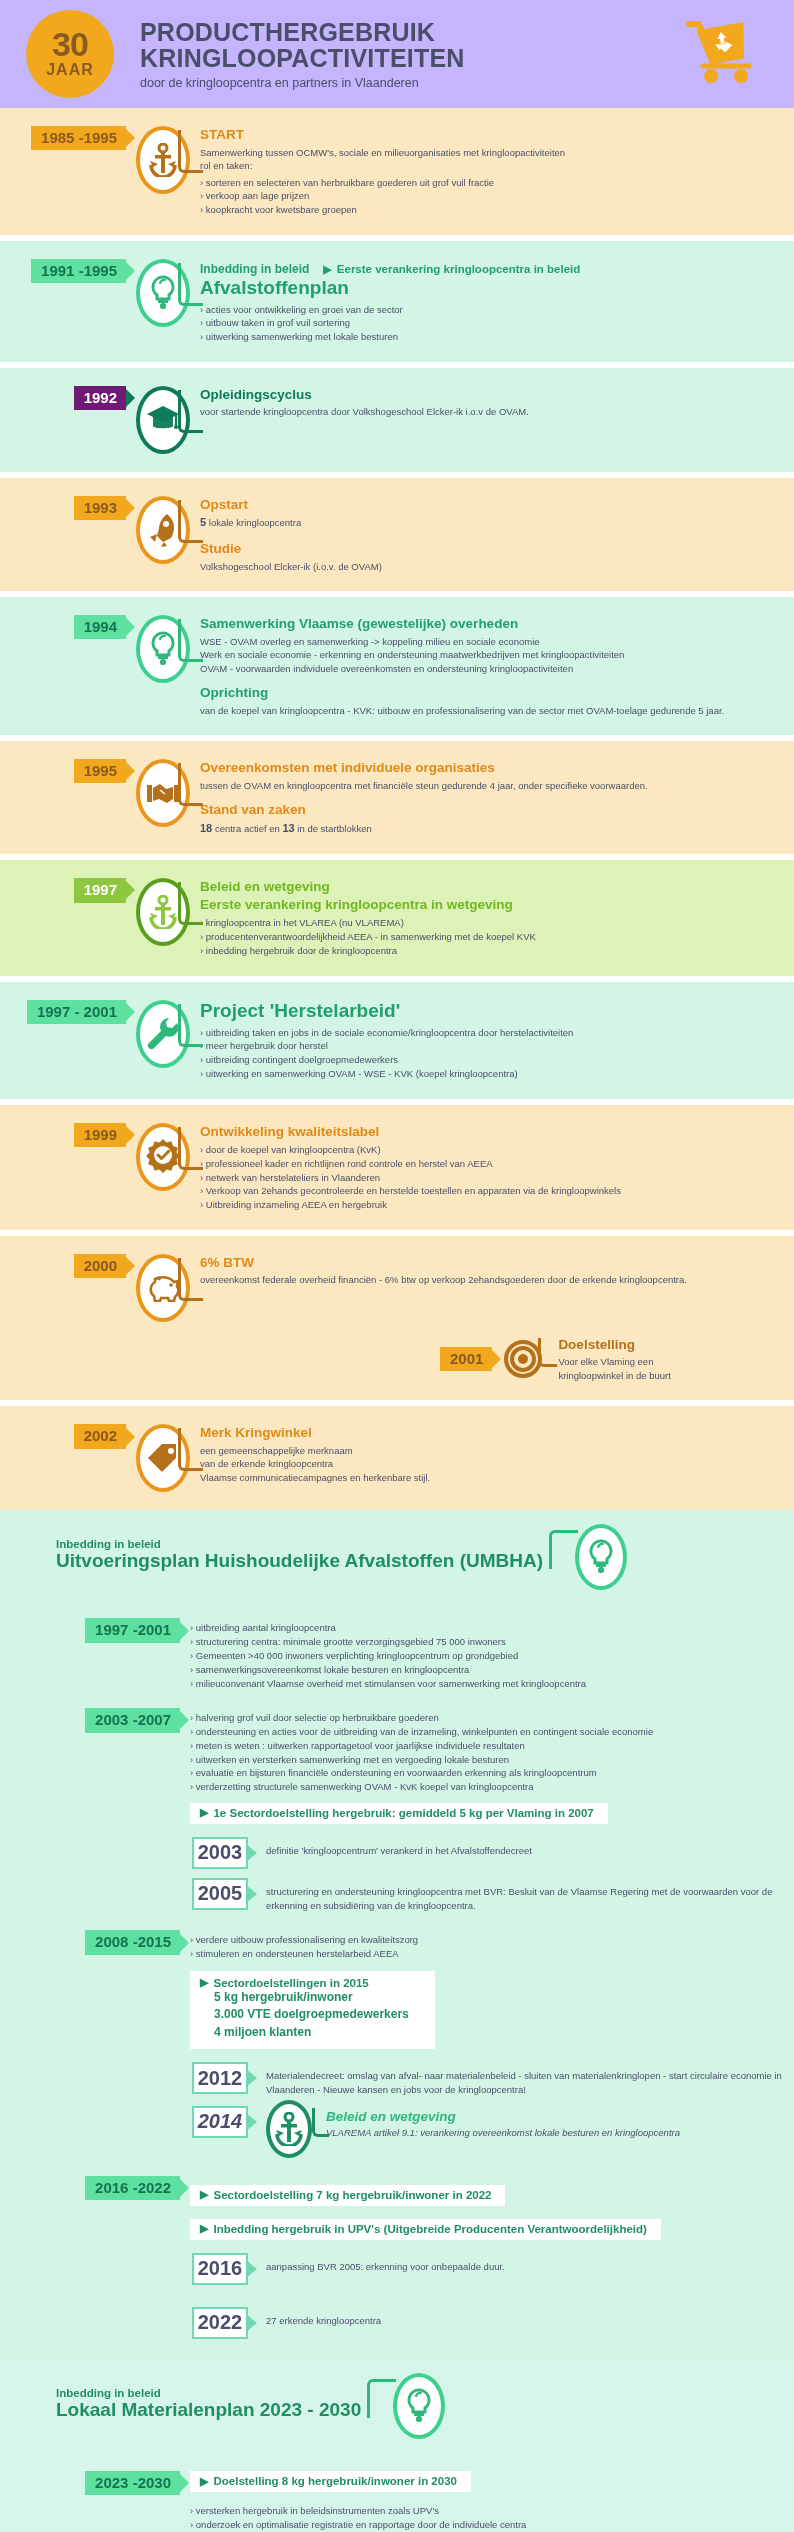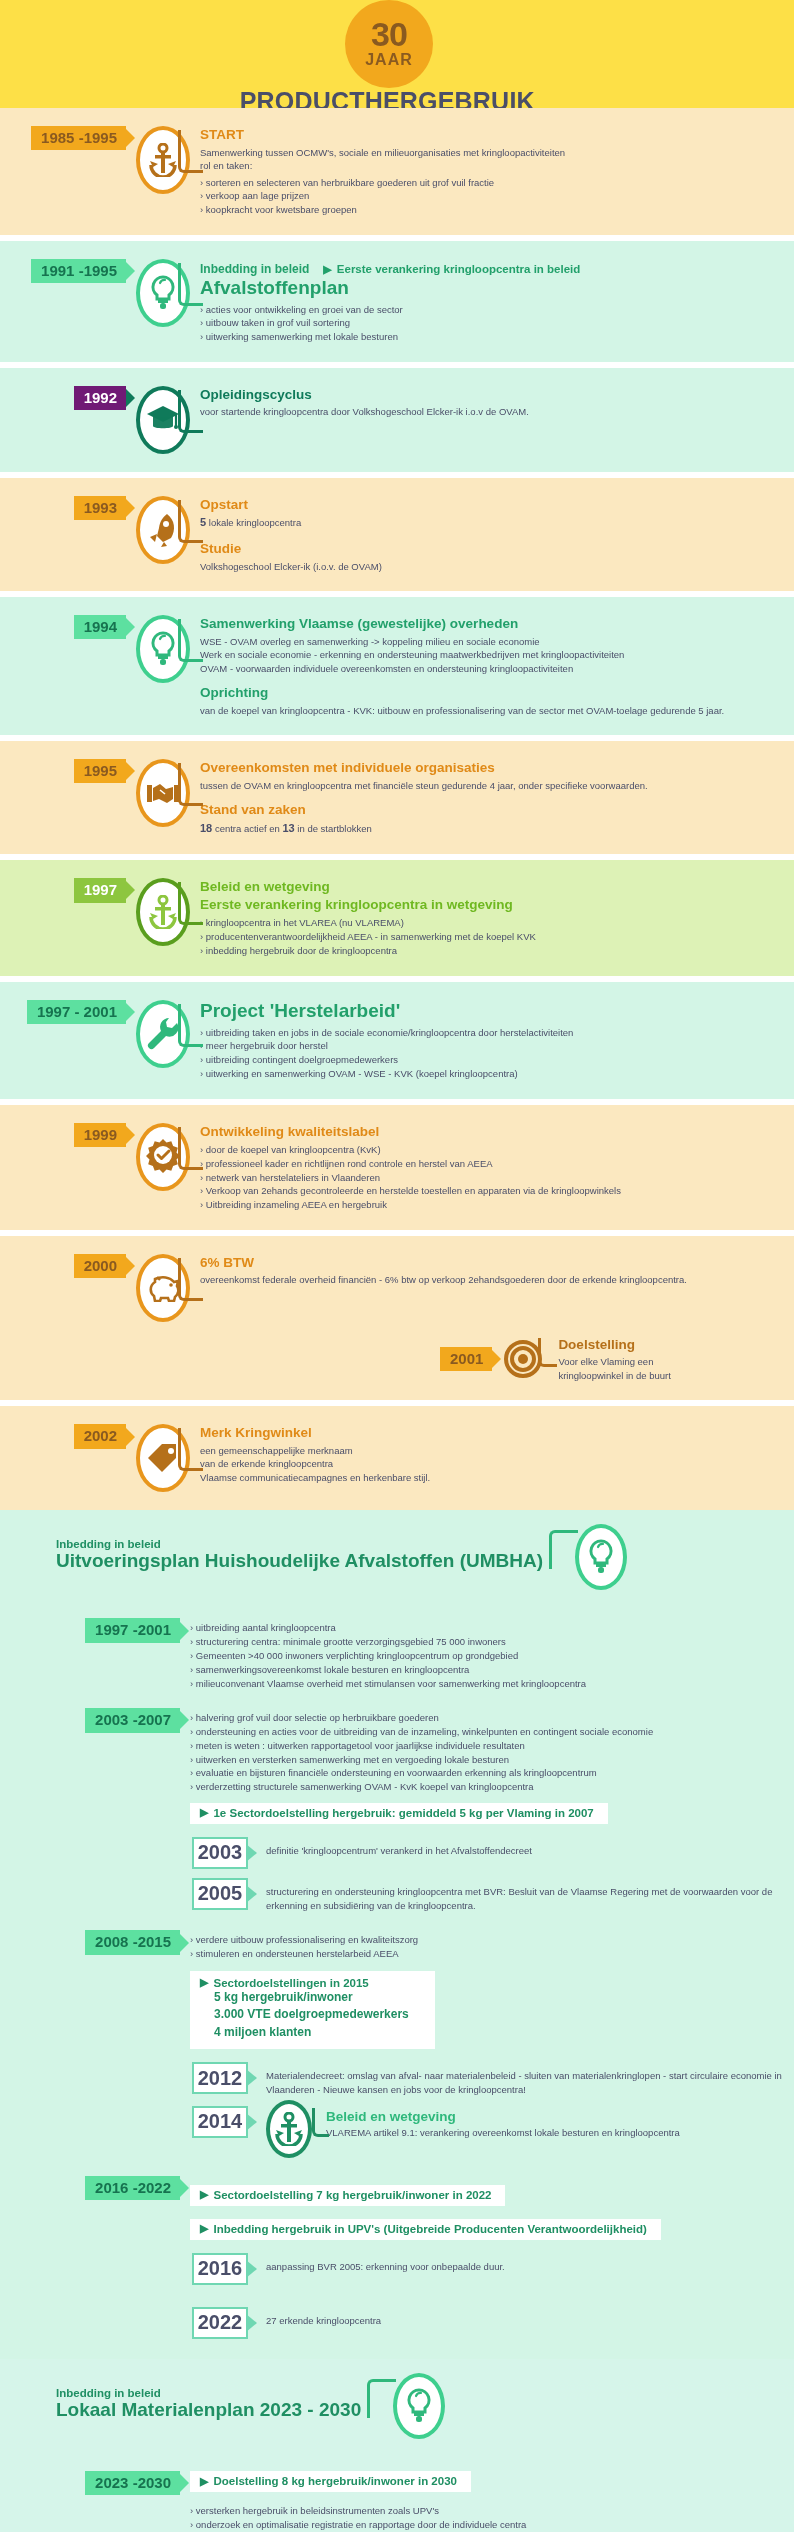"30" .header { background: #fde047 -> #c4b5fd; flex-direction: column -> none }
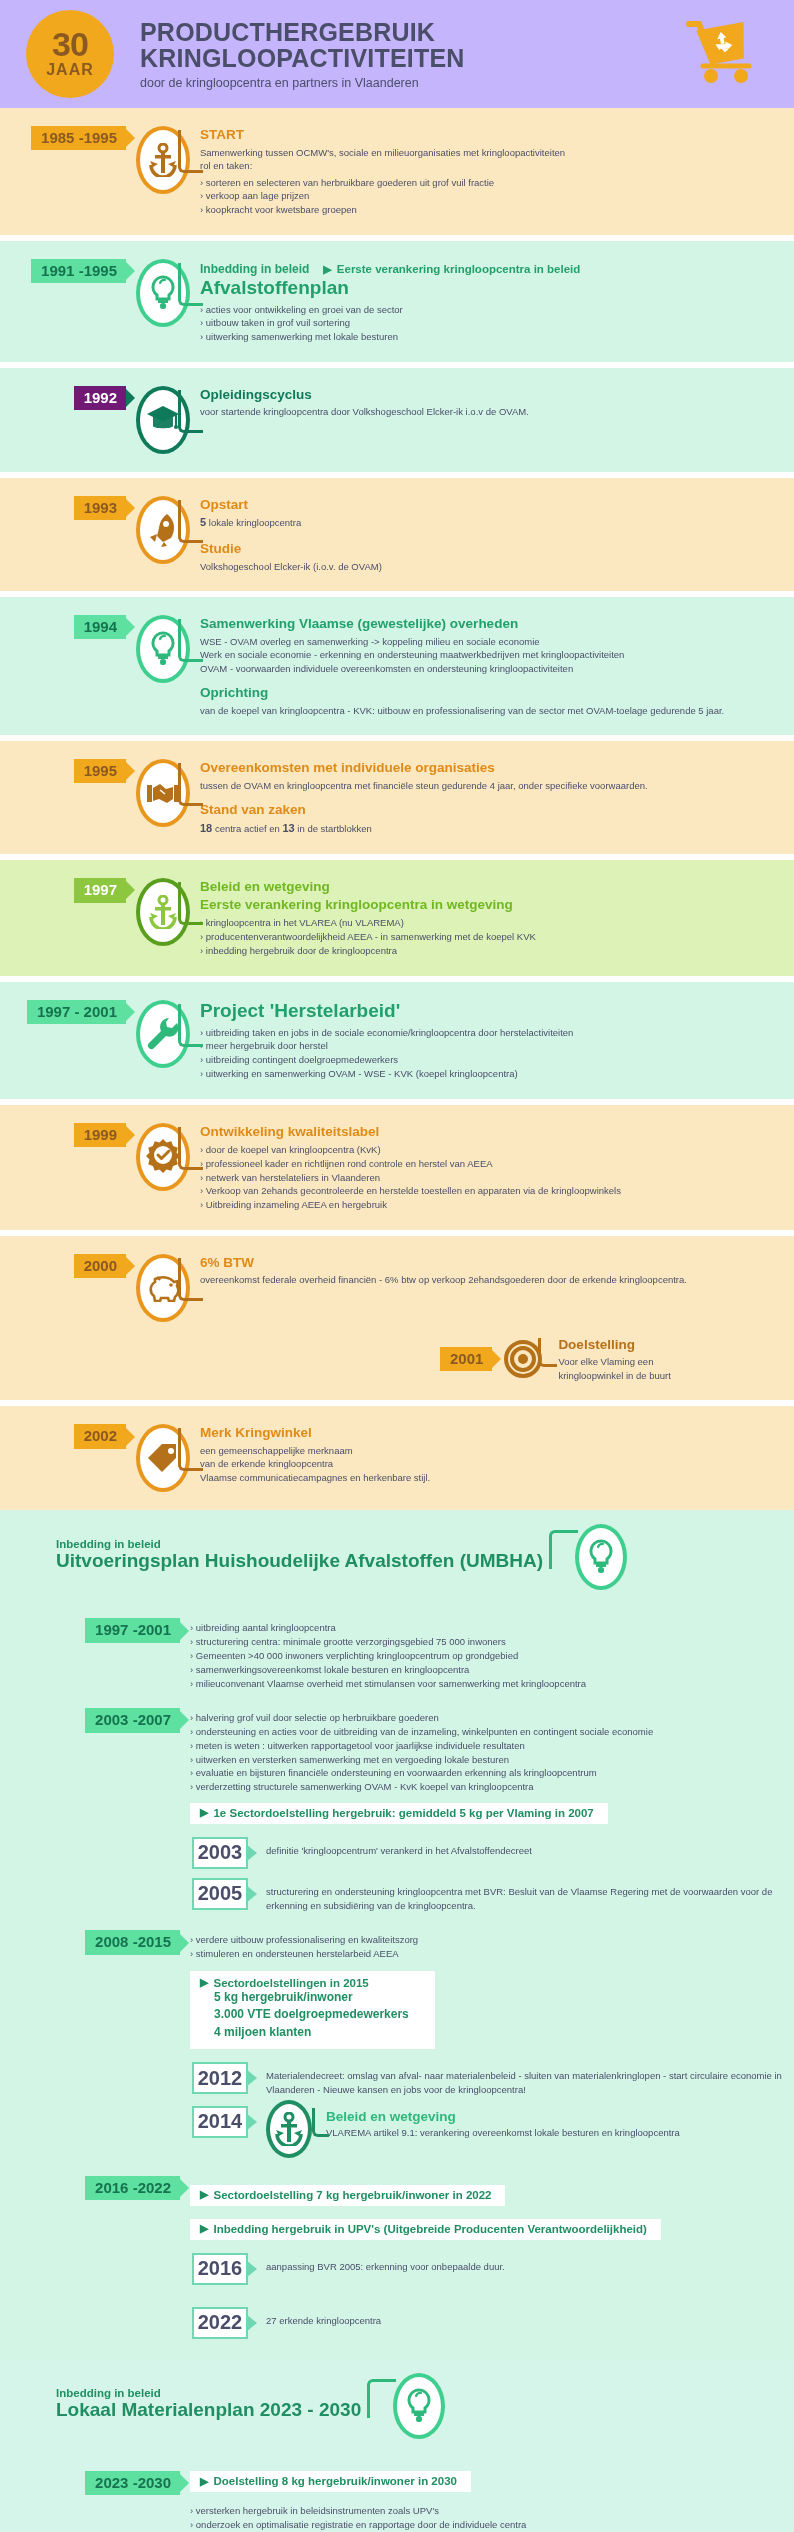"2014" div.subrow { font-style: none -> italic }
